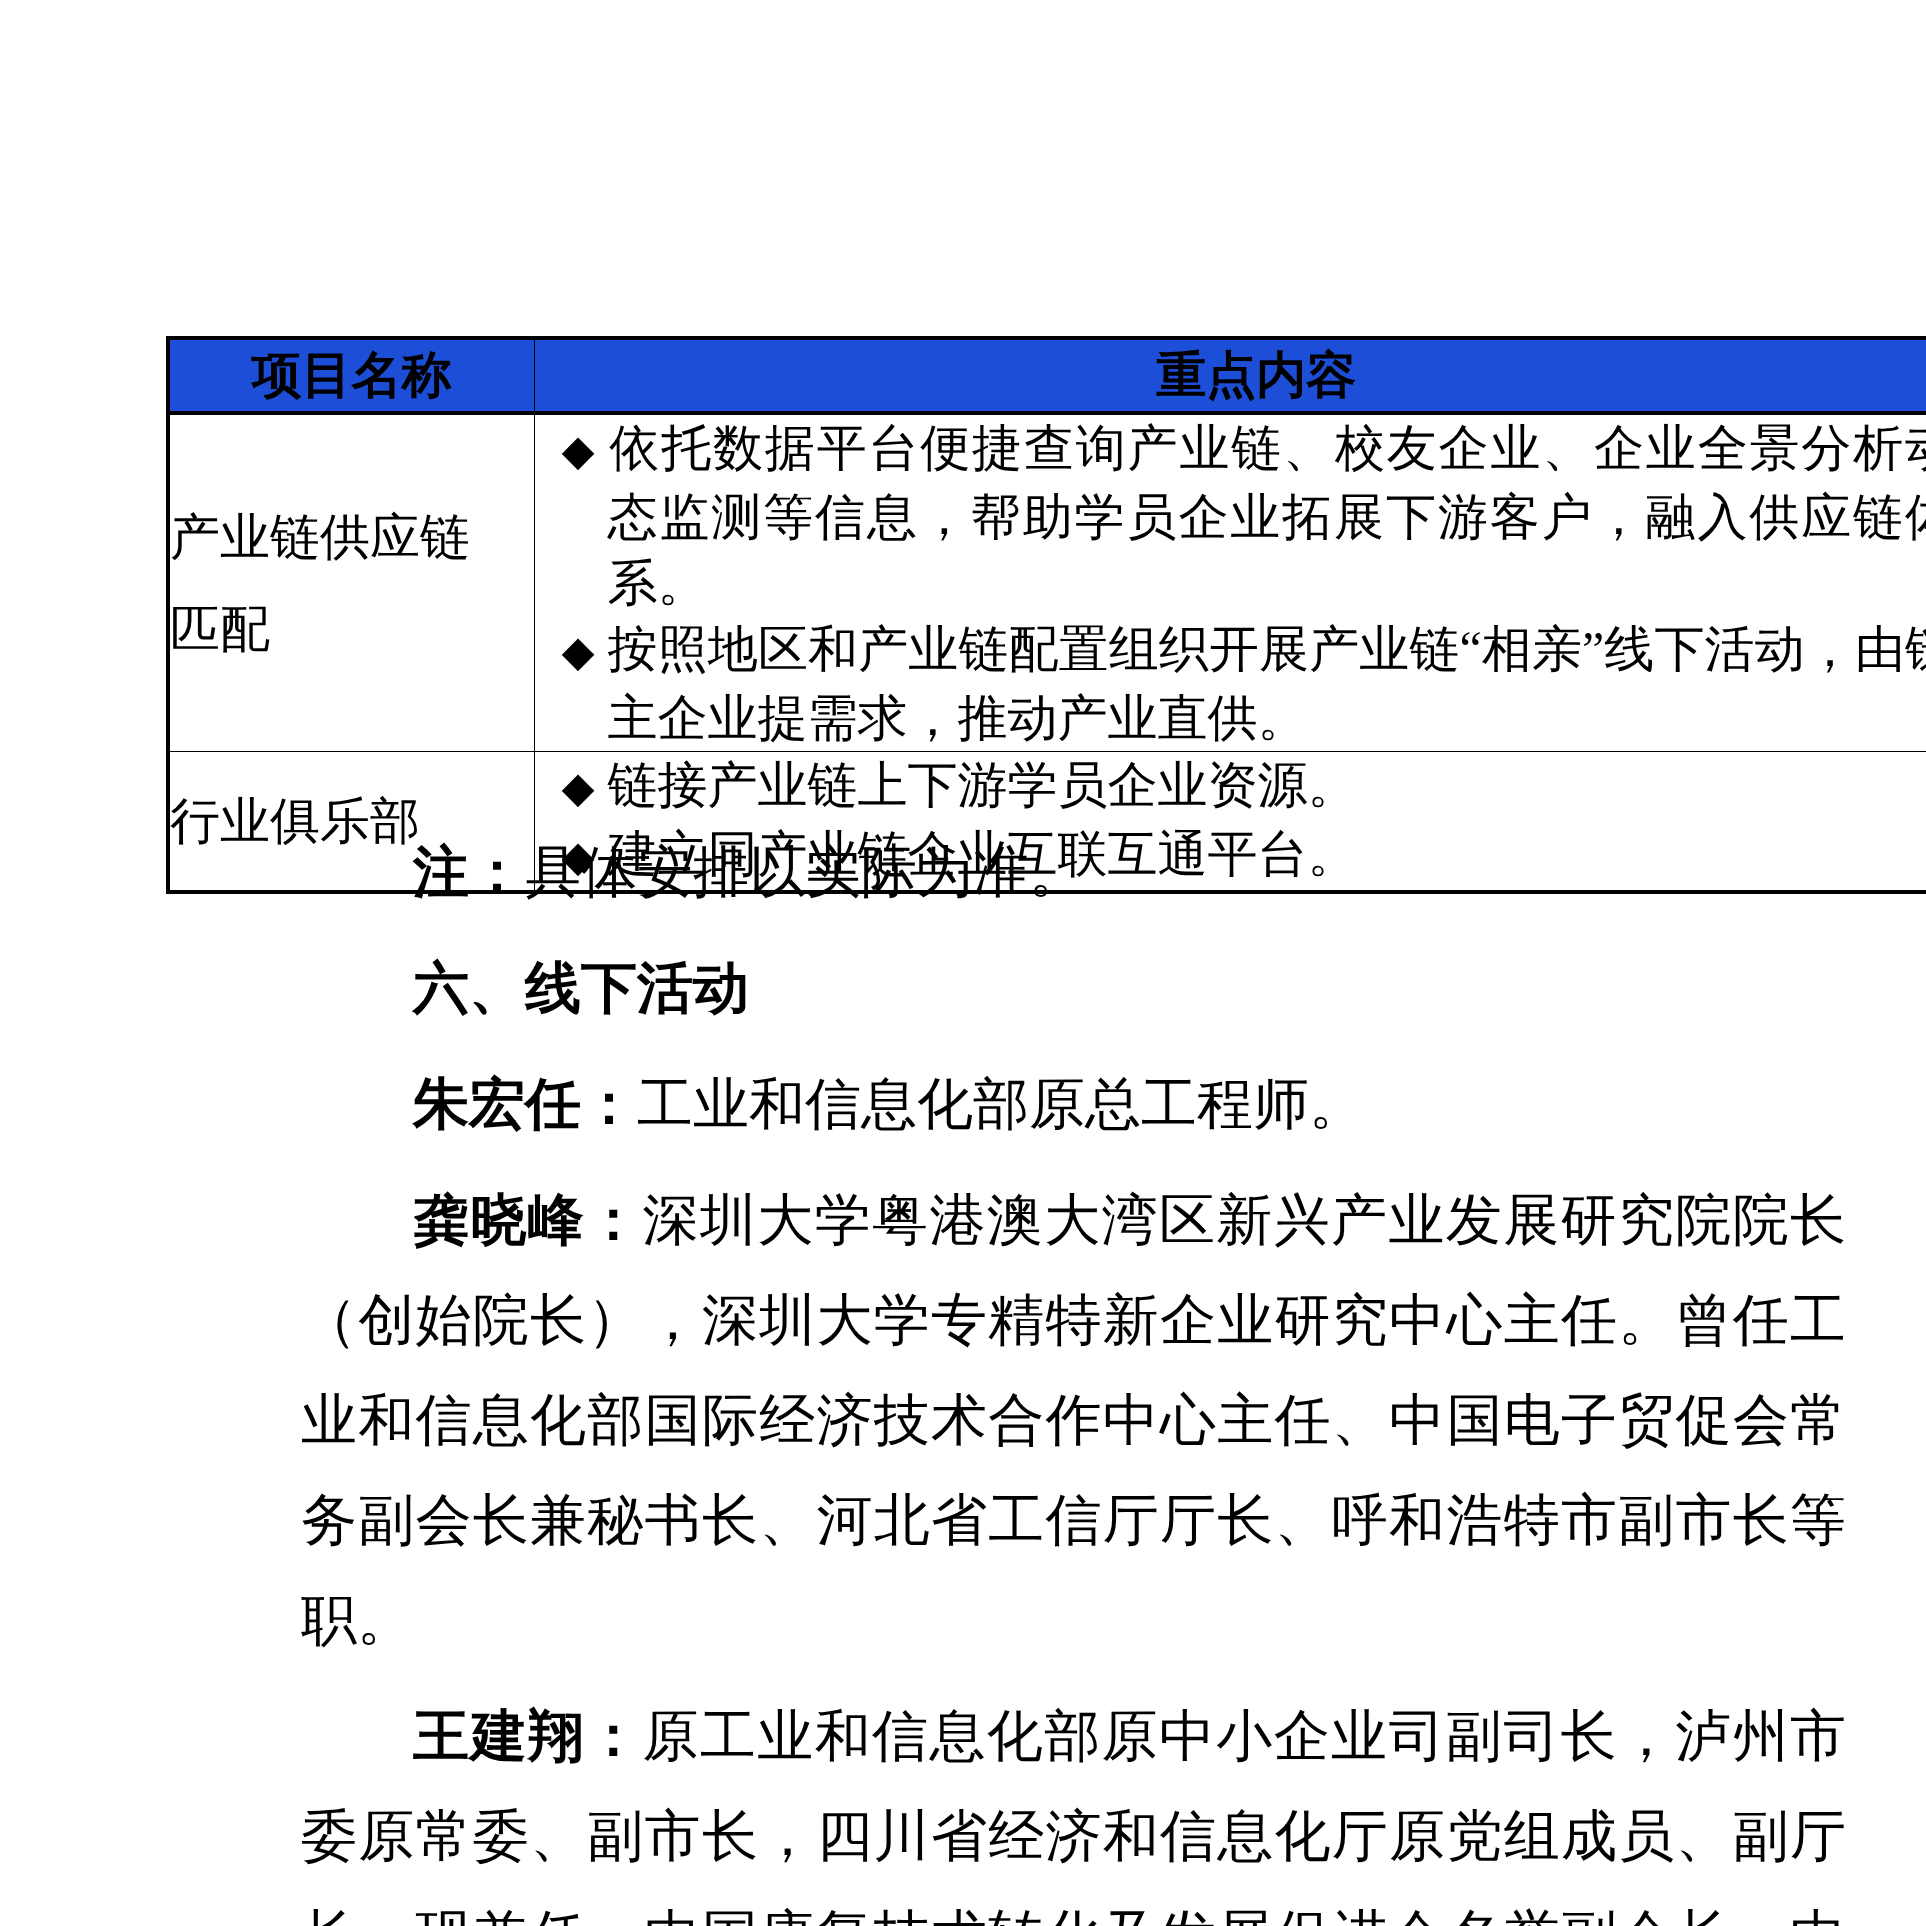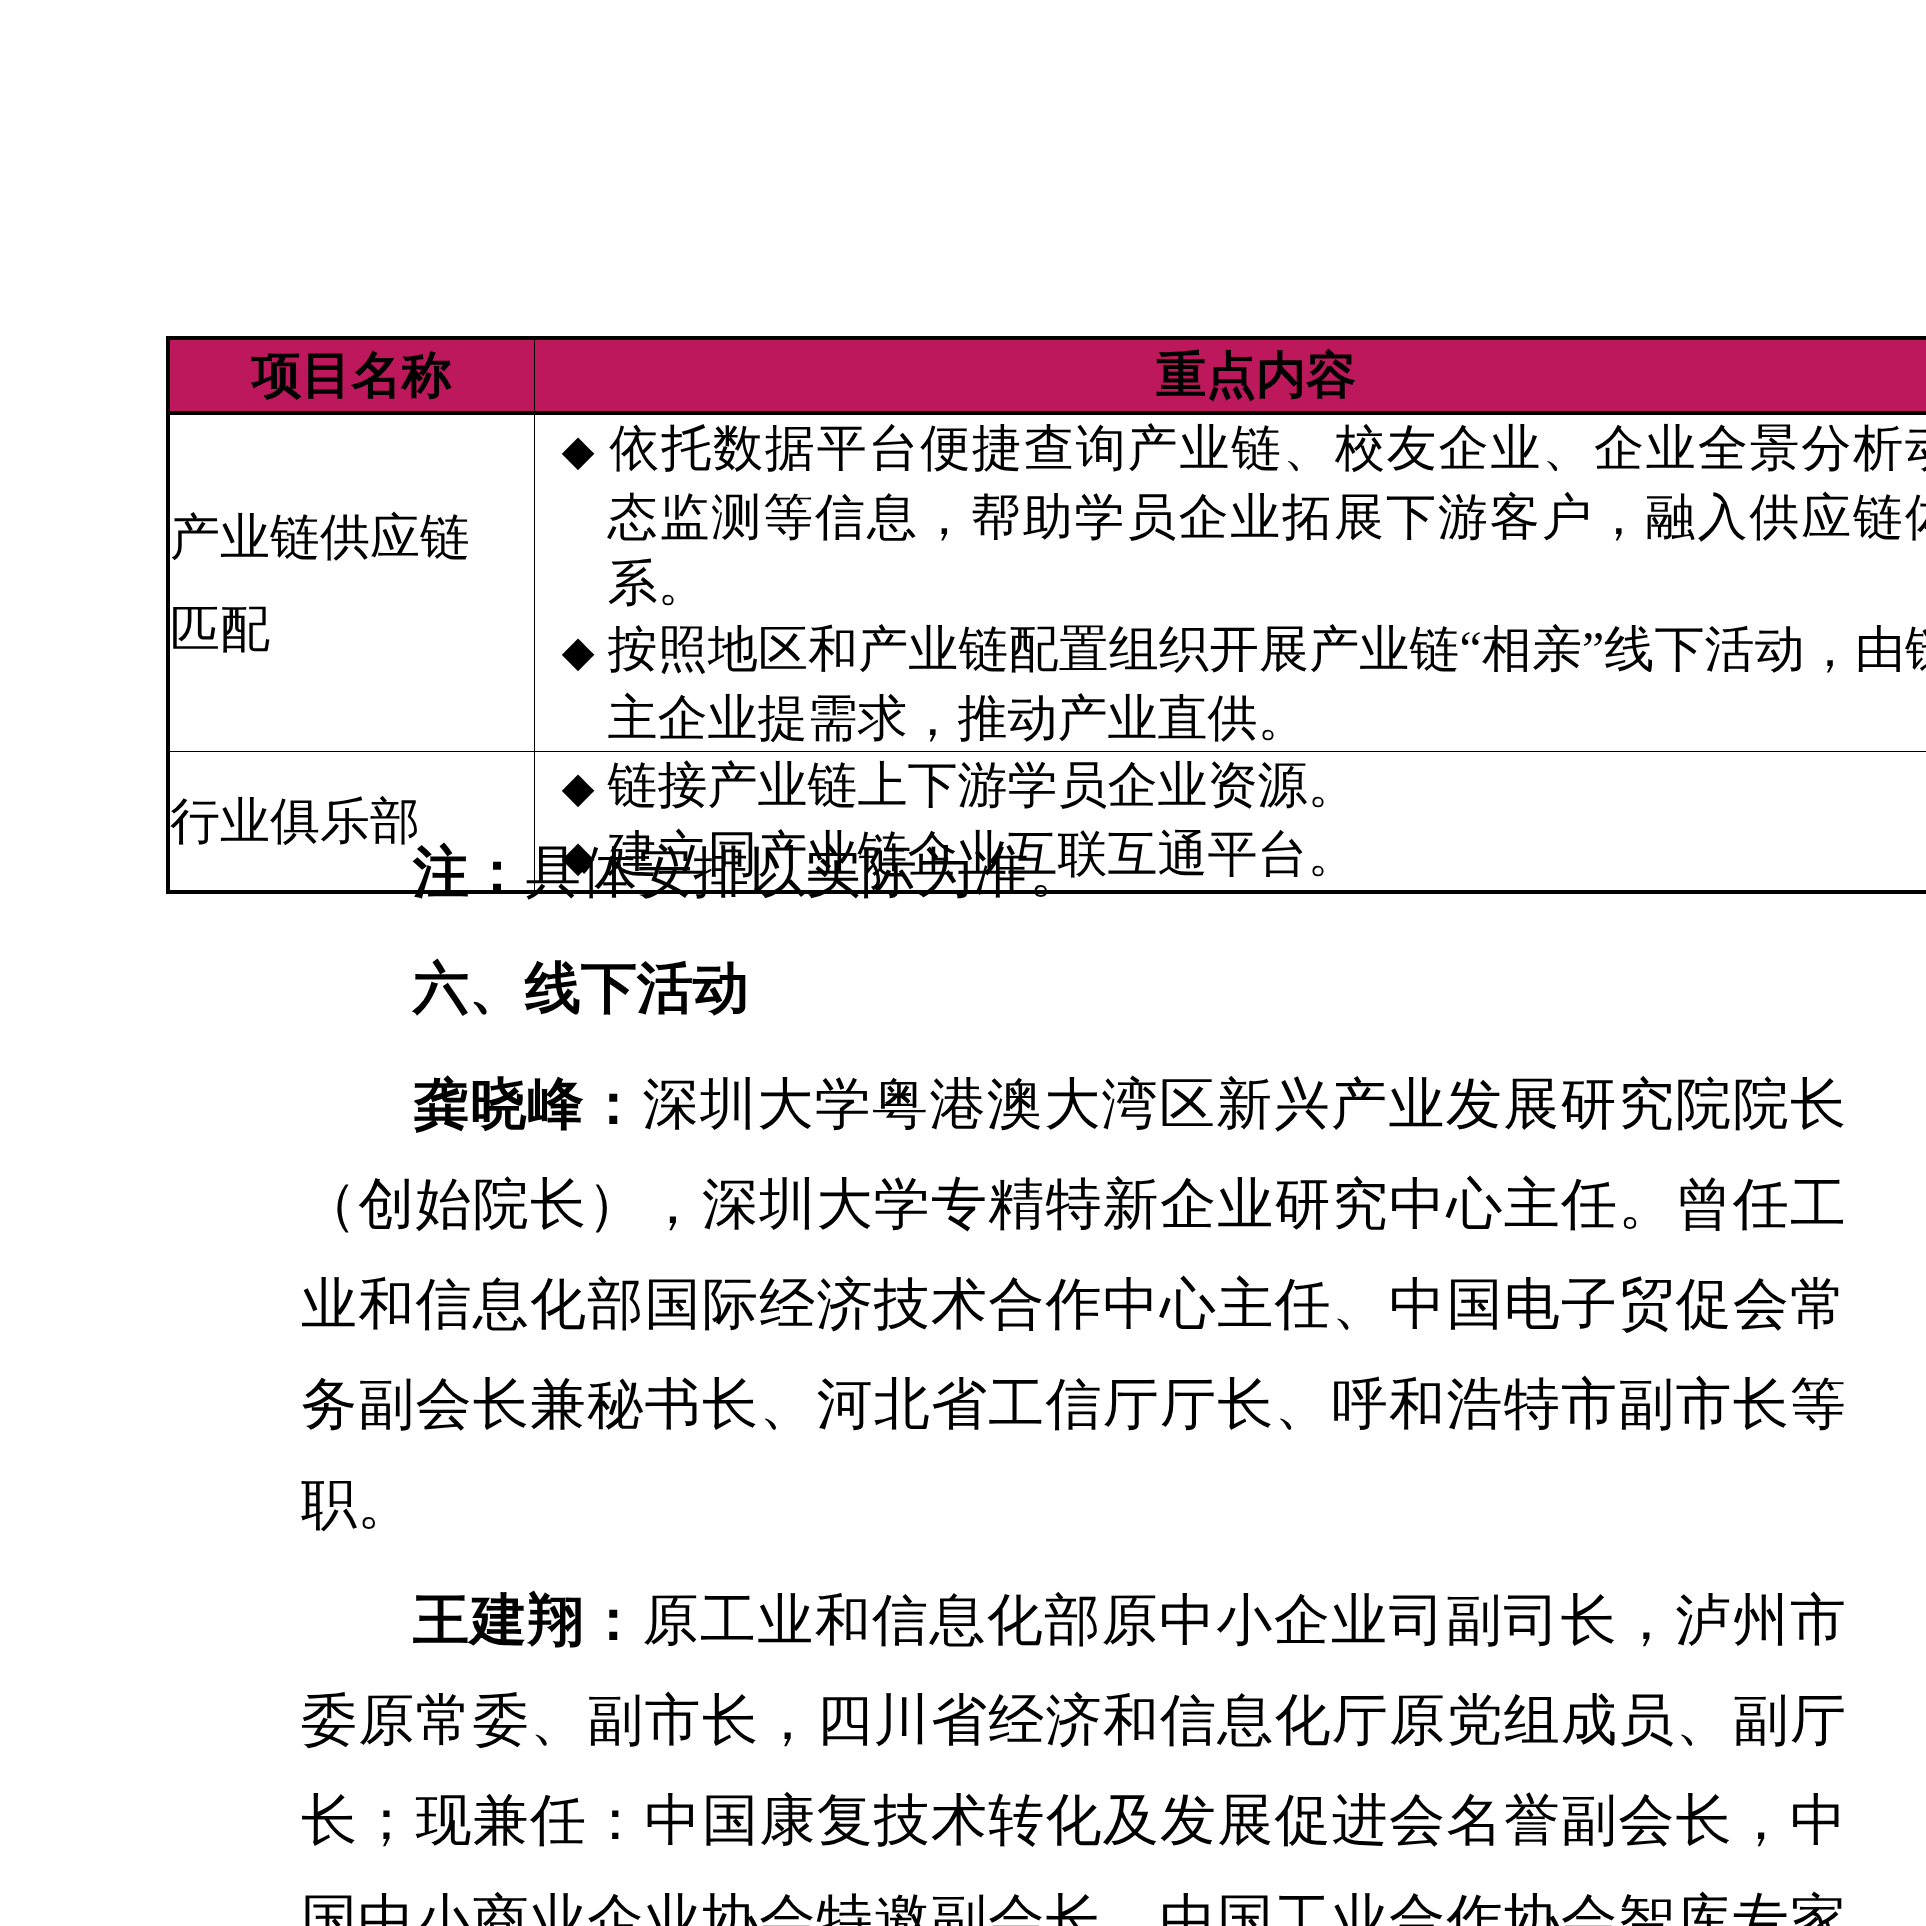"项目名称" .th-shaded { background: #be185d -> #1d4ed8 }
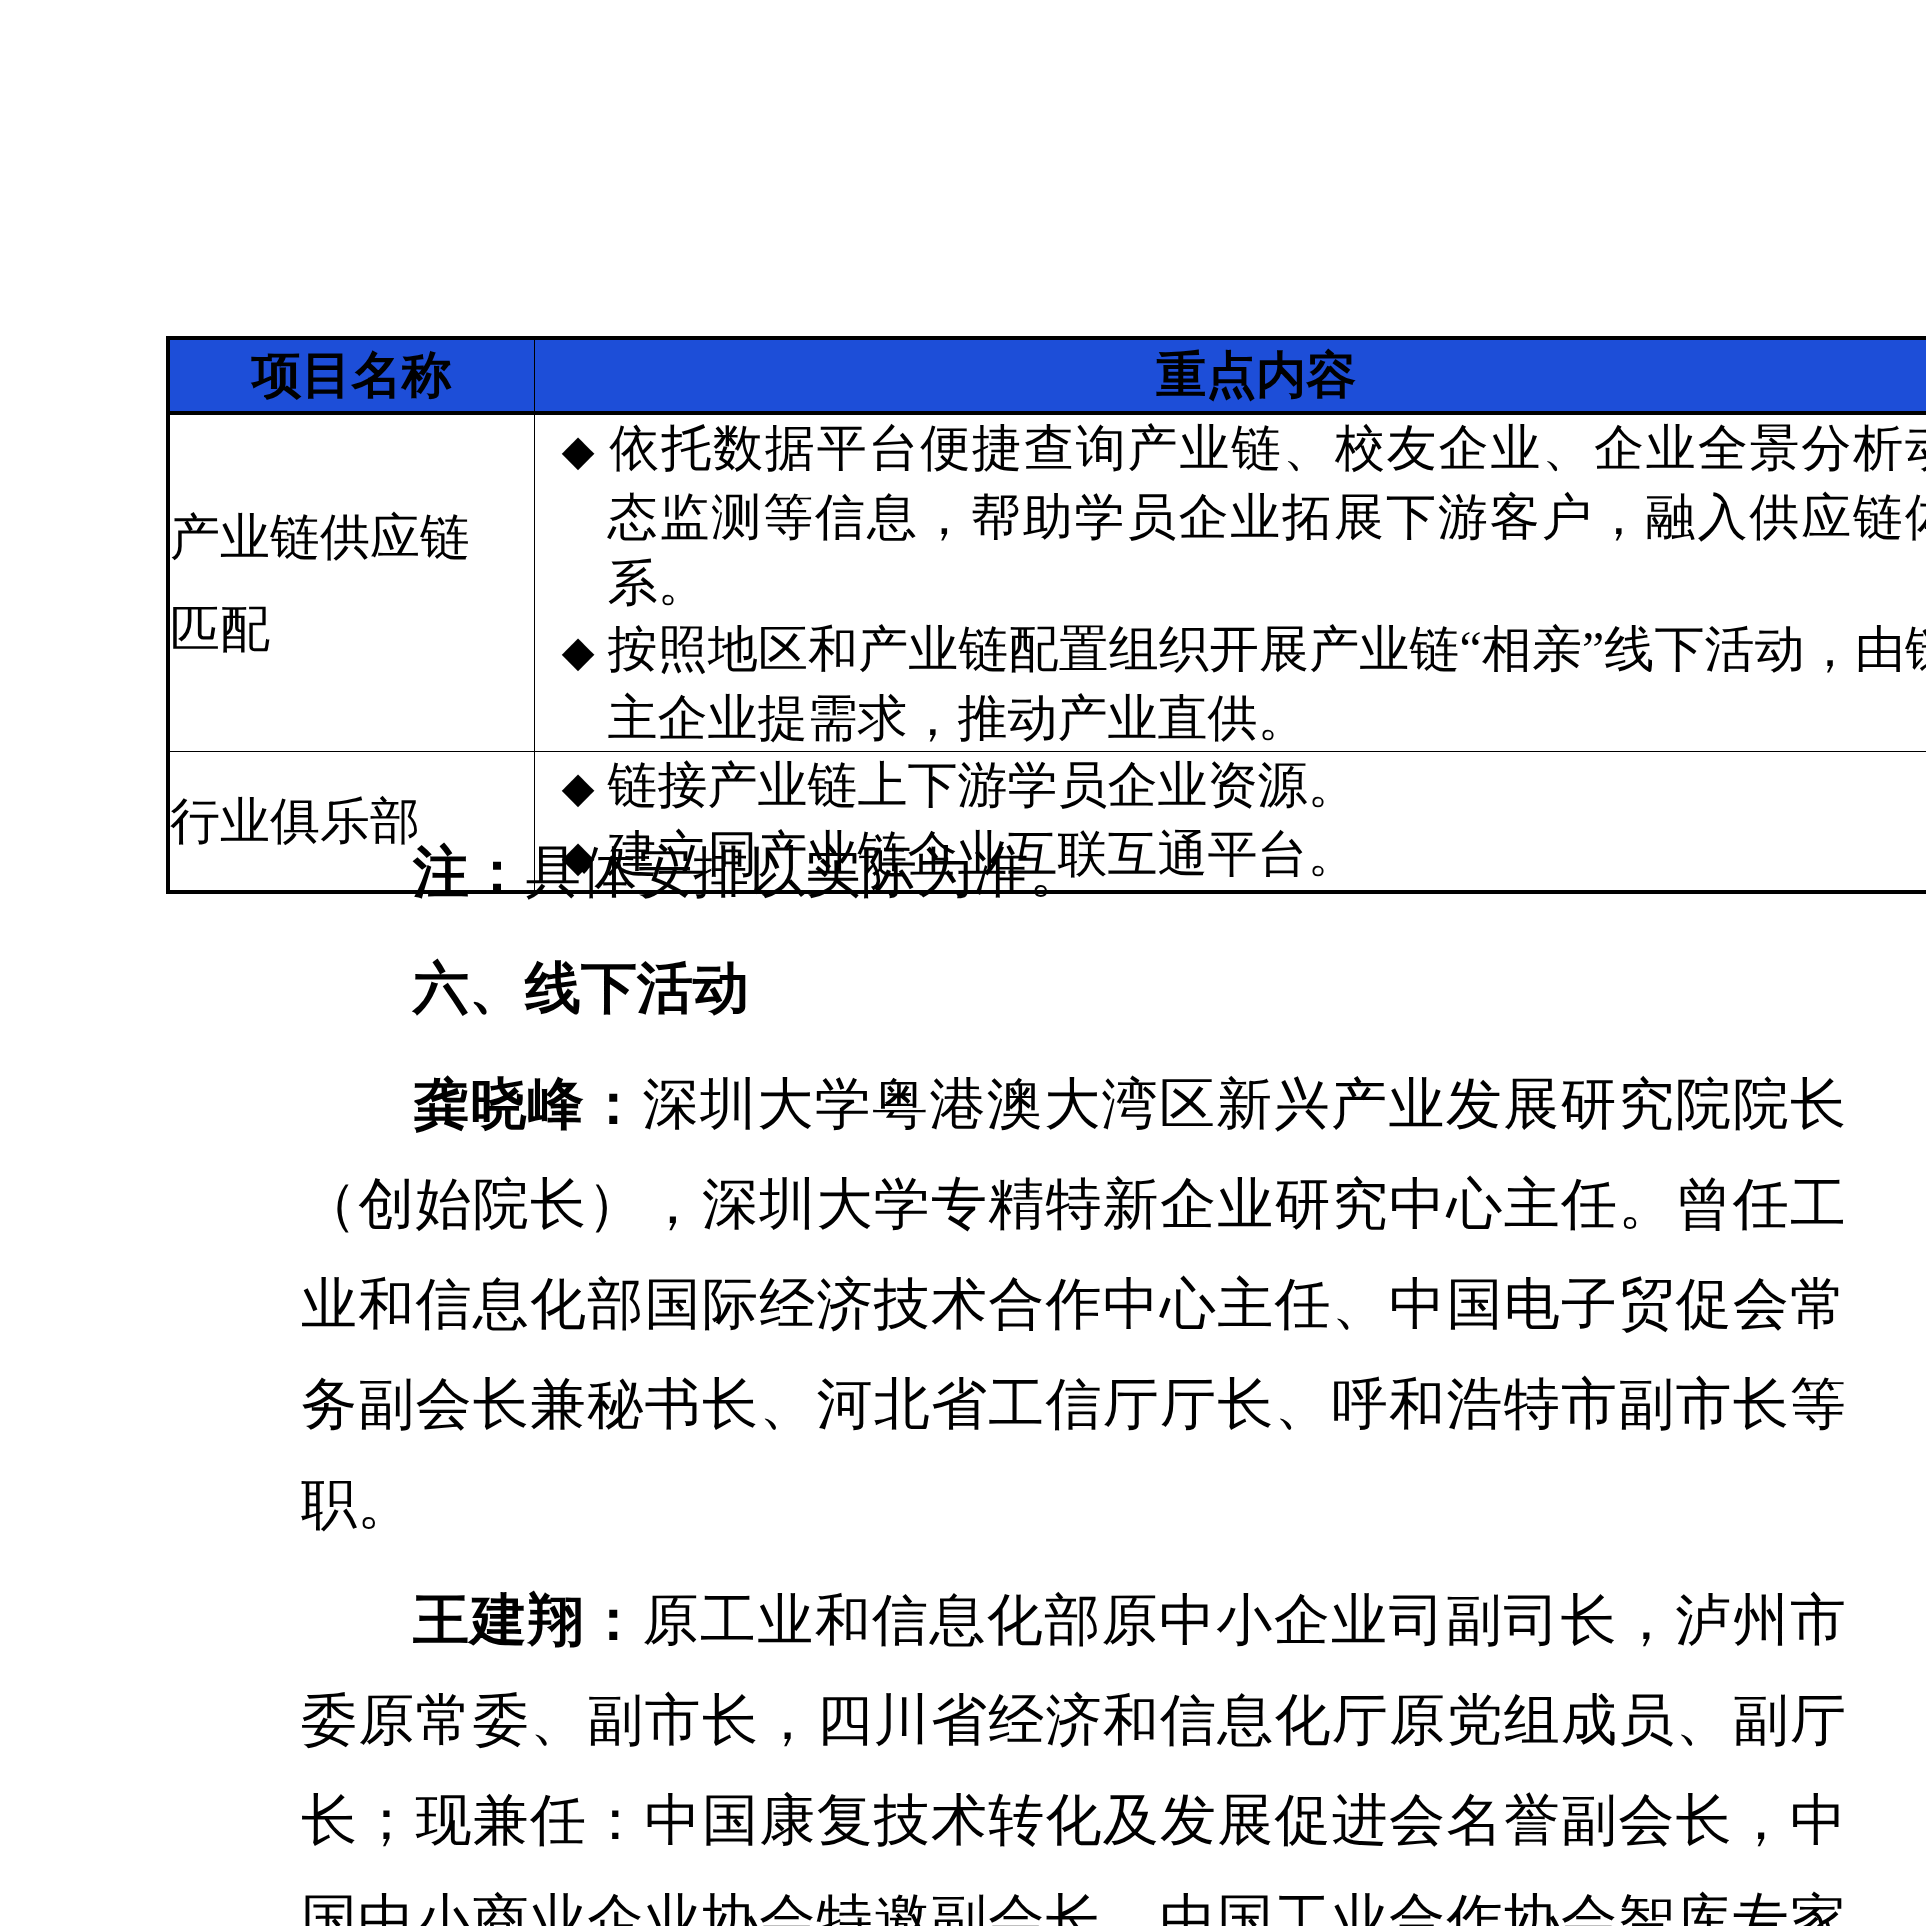"朱宏任：工业和信息化部原总工程师。" p { html: none -> <p> <span>朱宏任：</span><span>工业和信息化部原总工程师。</span> </p> }
